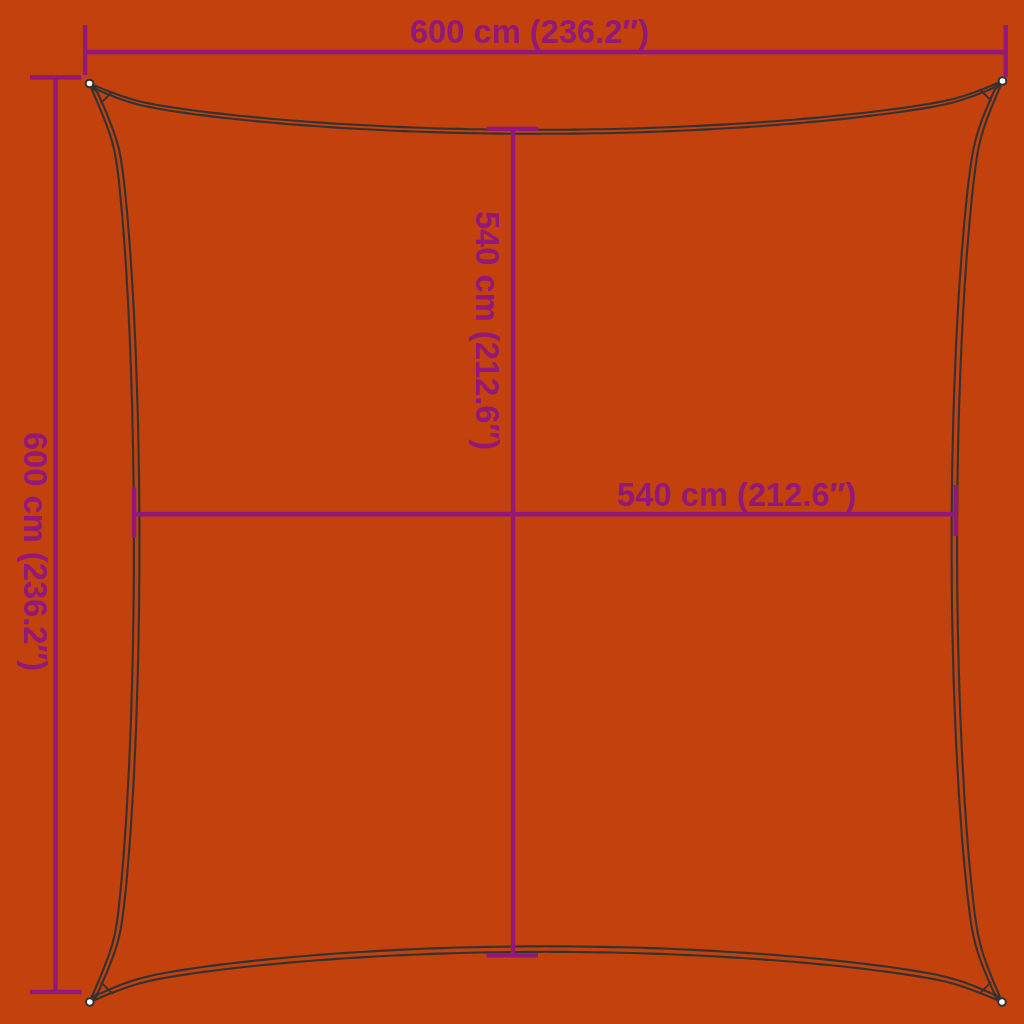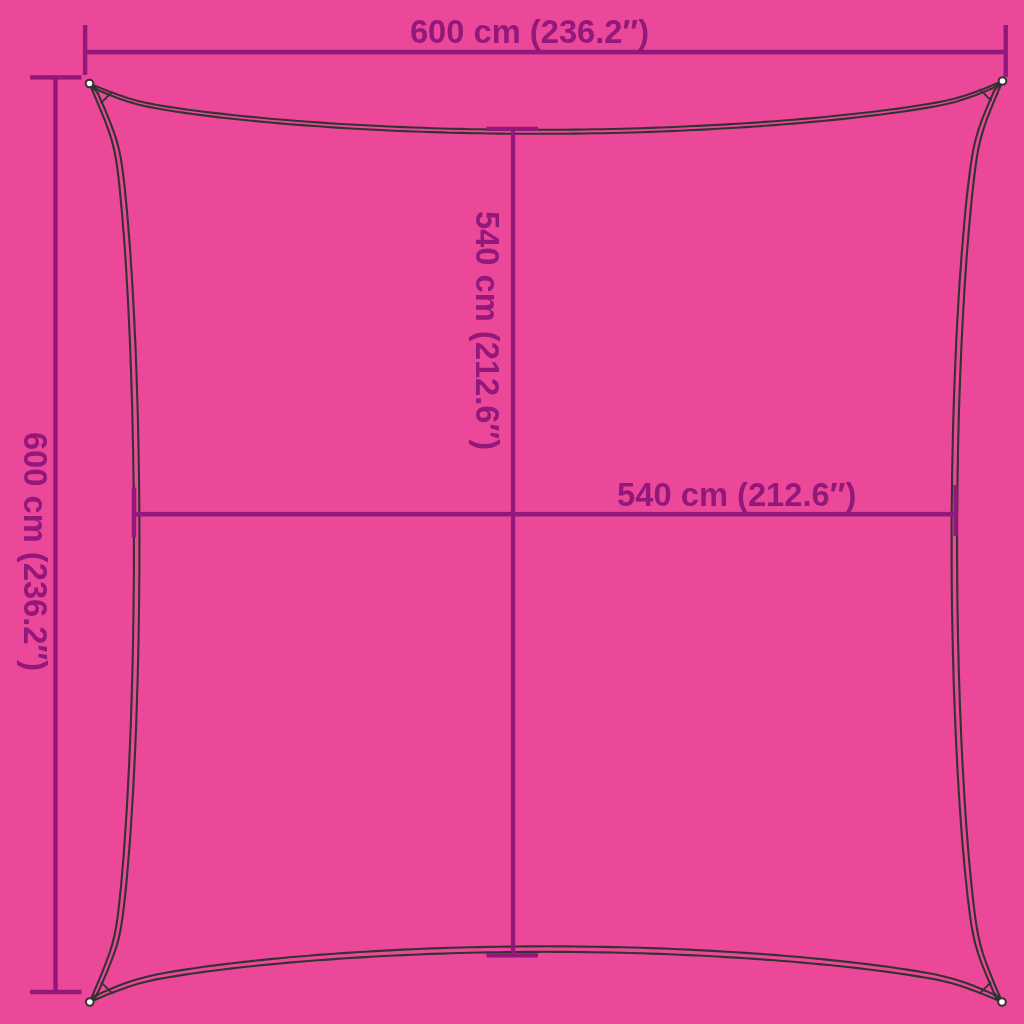"600 cm (236.2″)" .stage { background: #ec4899 -> #c2410c }
